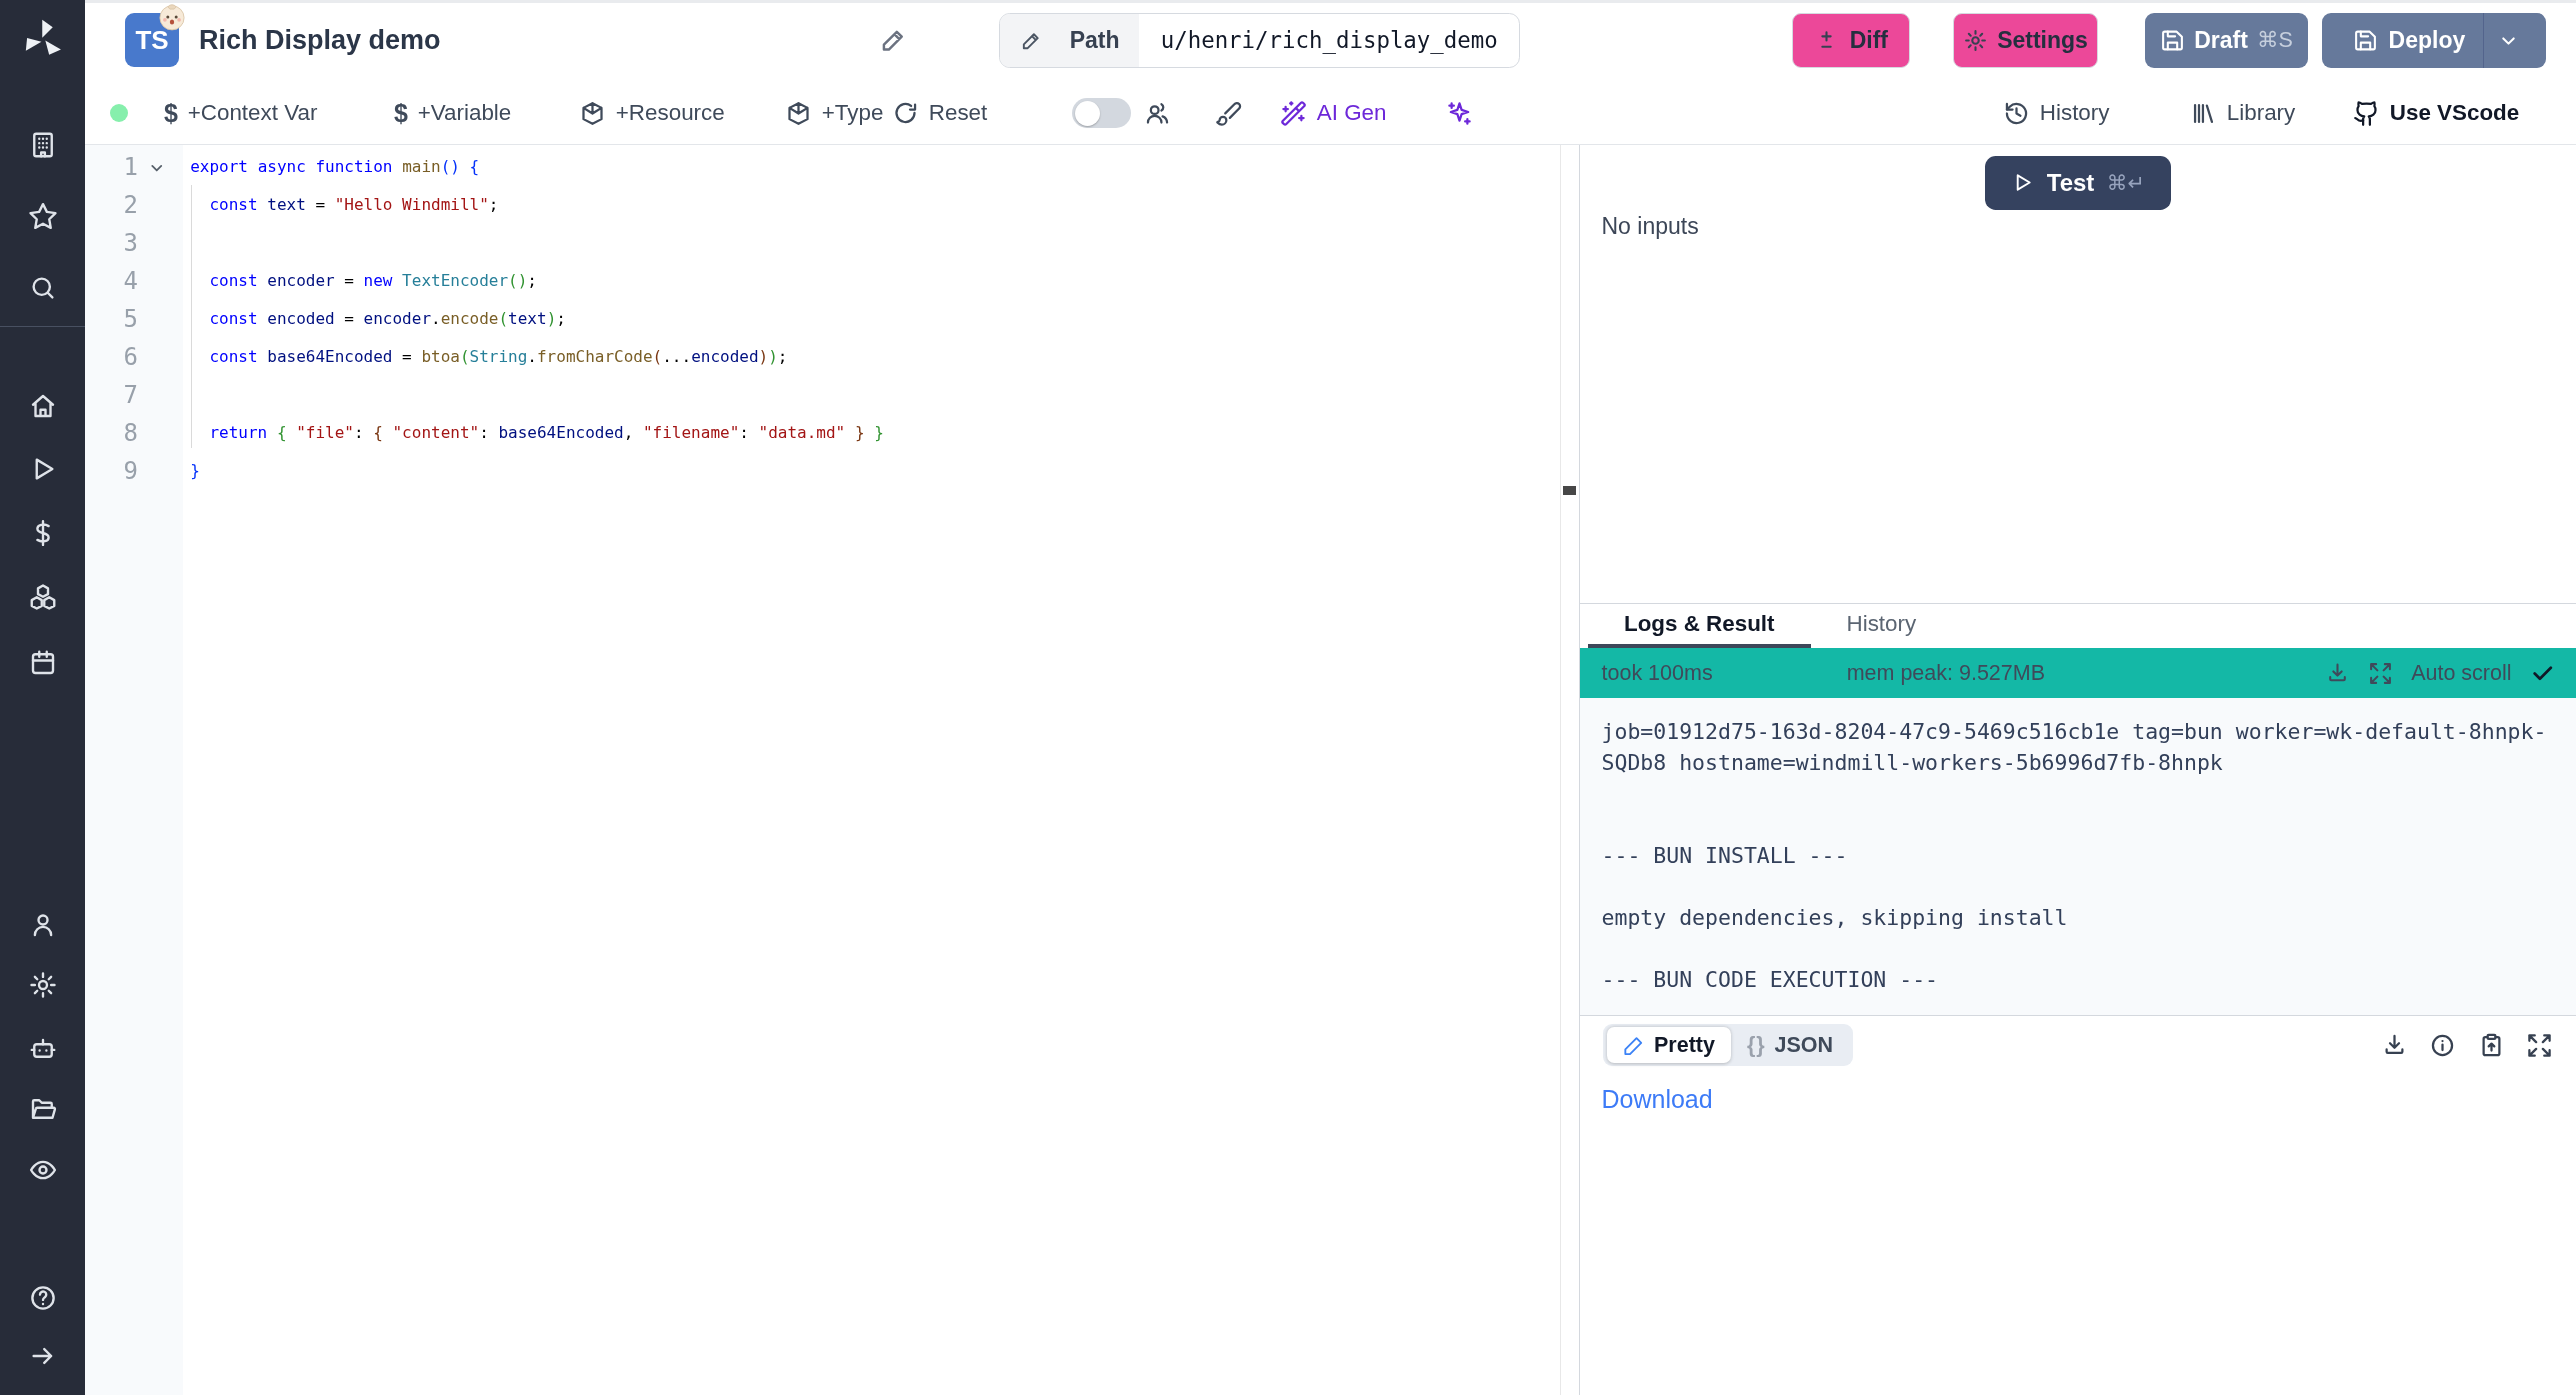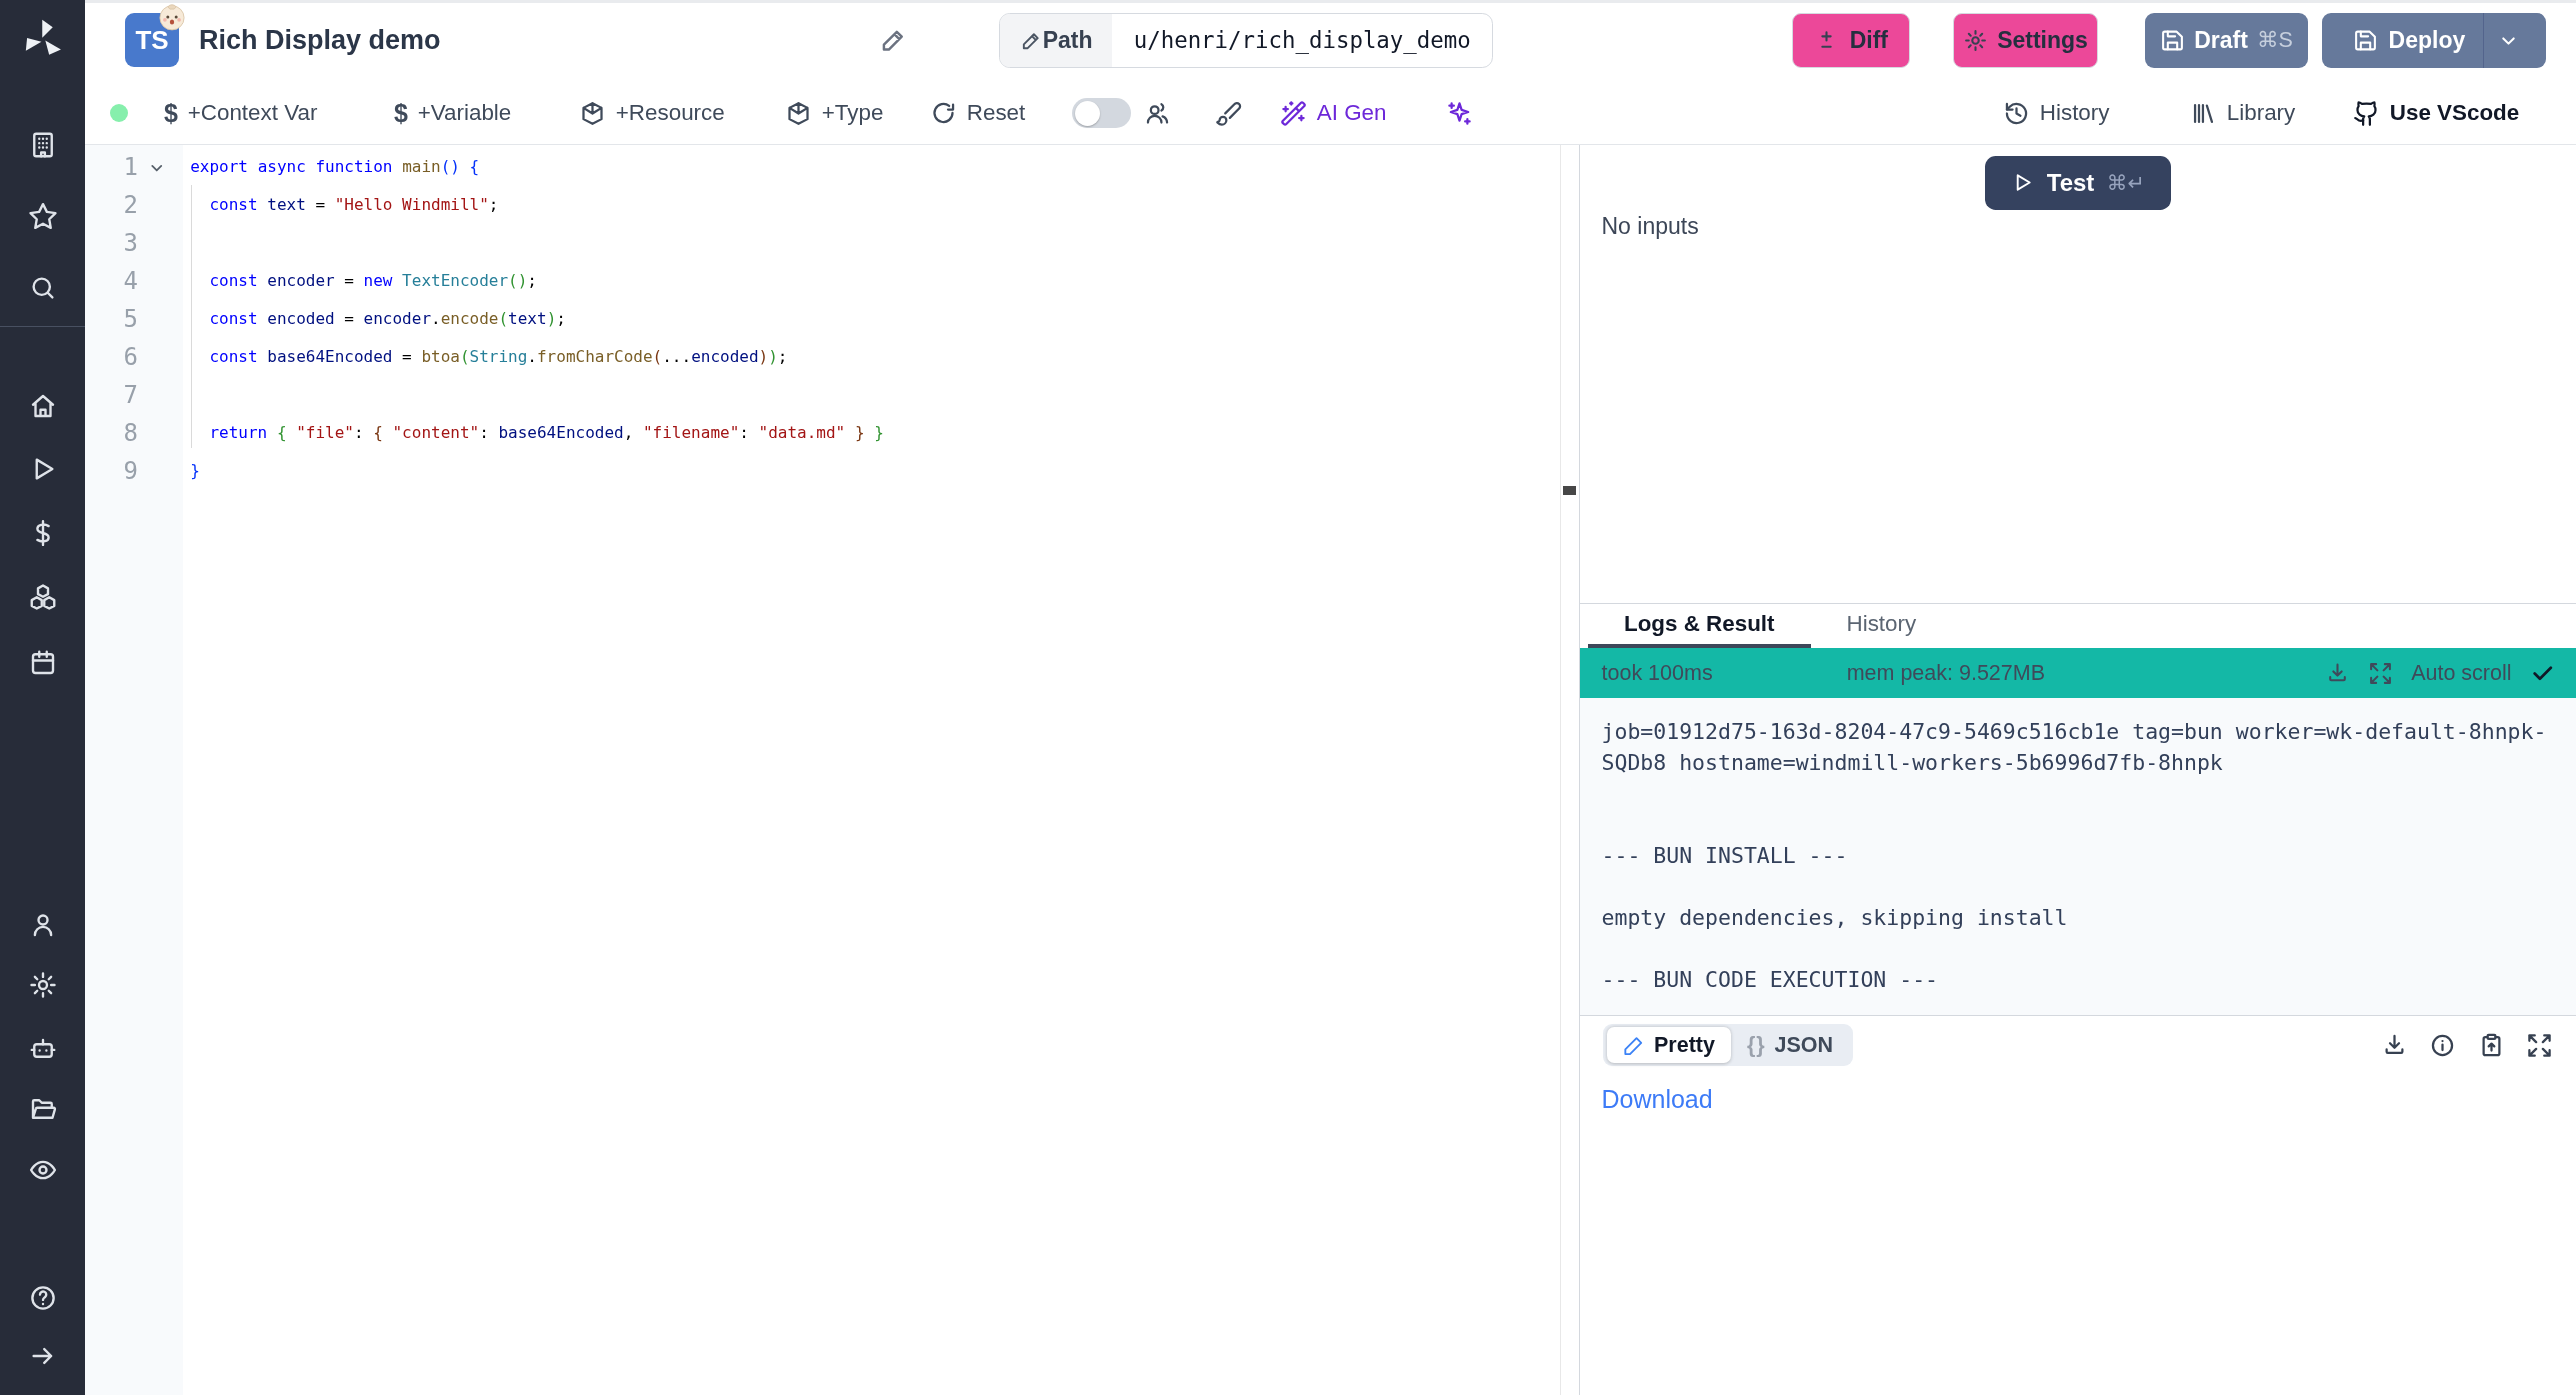"Path" .path-label { gap: 0 -> 27px }
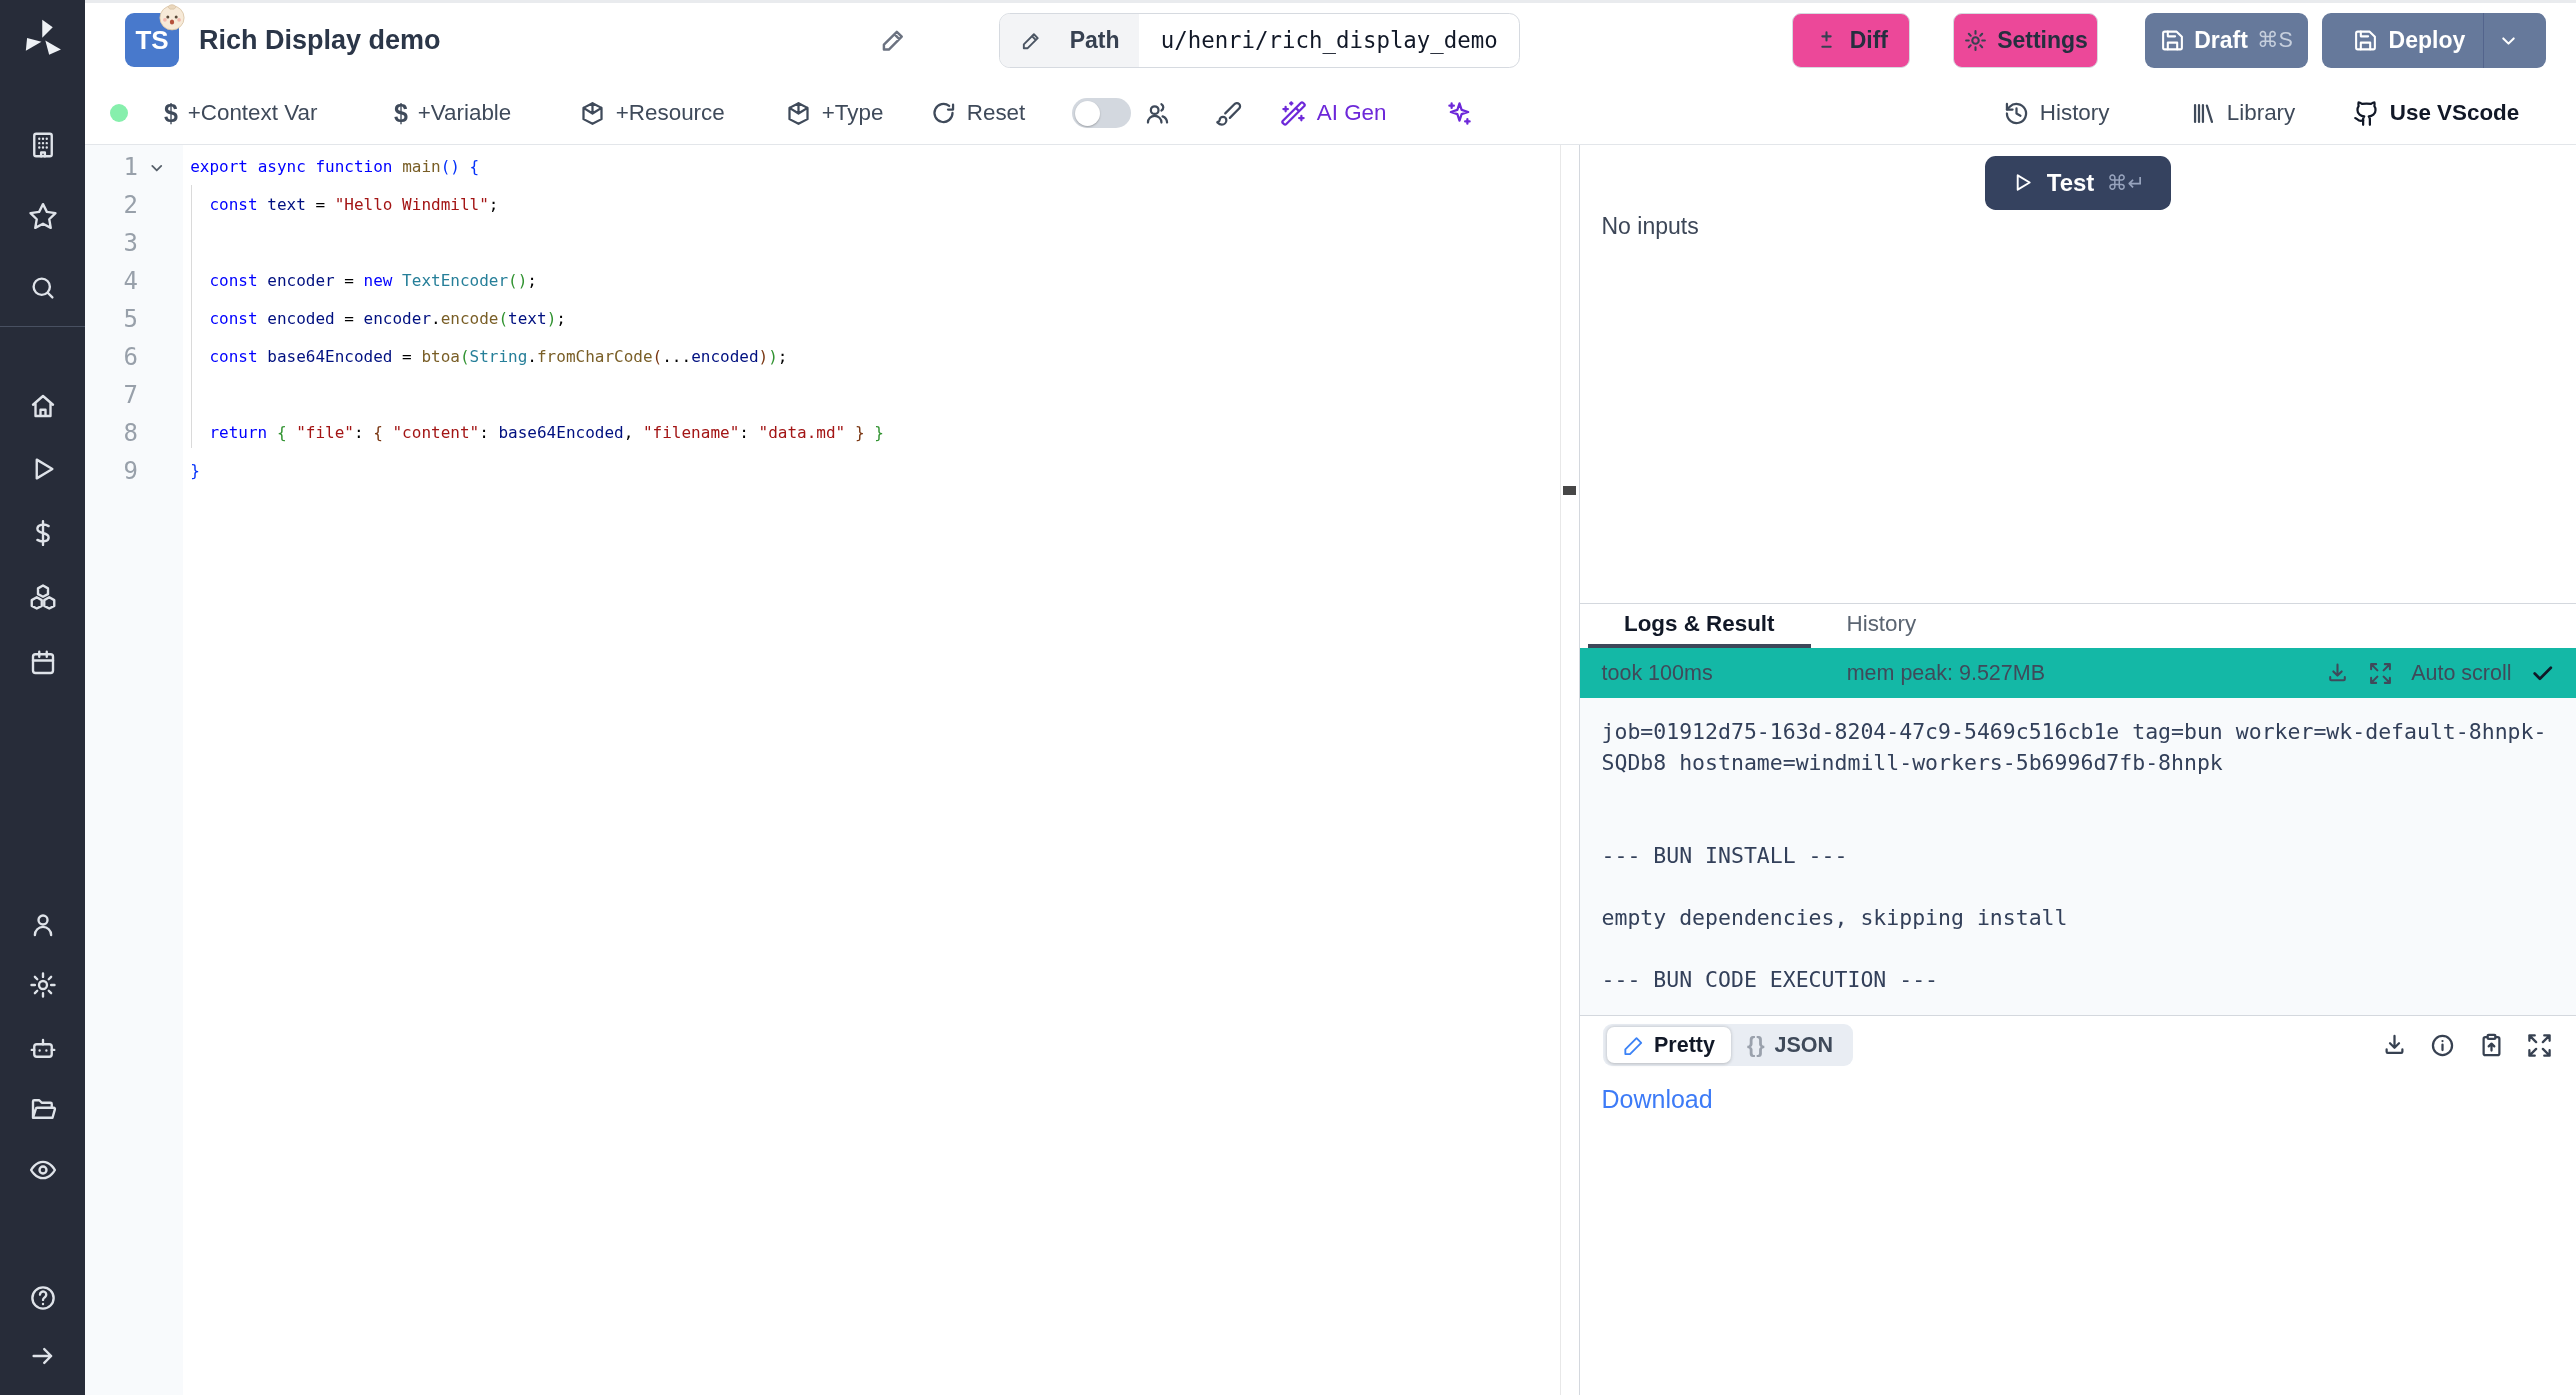"Reset" span.t-item { left: 845px -> 807px }
